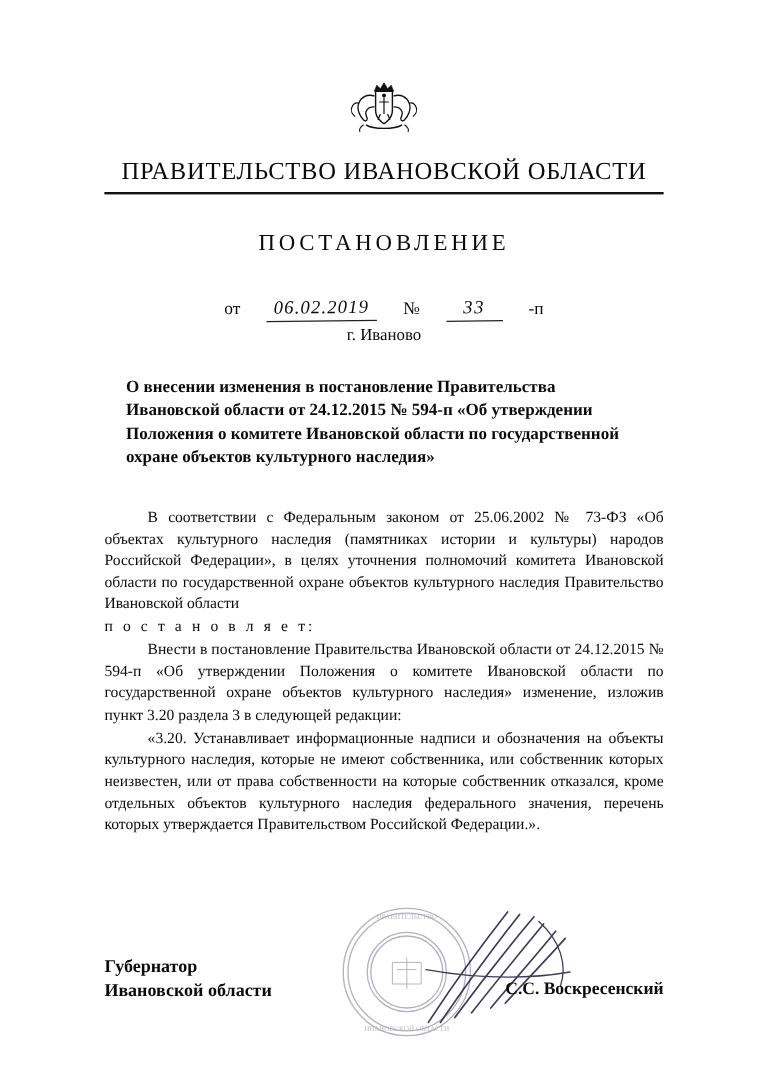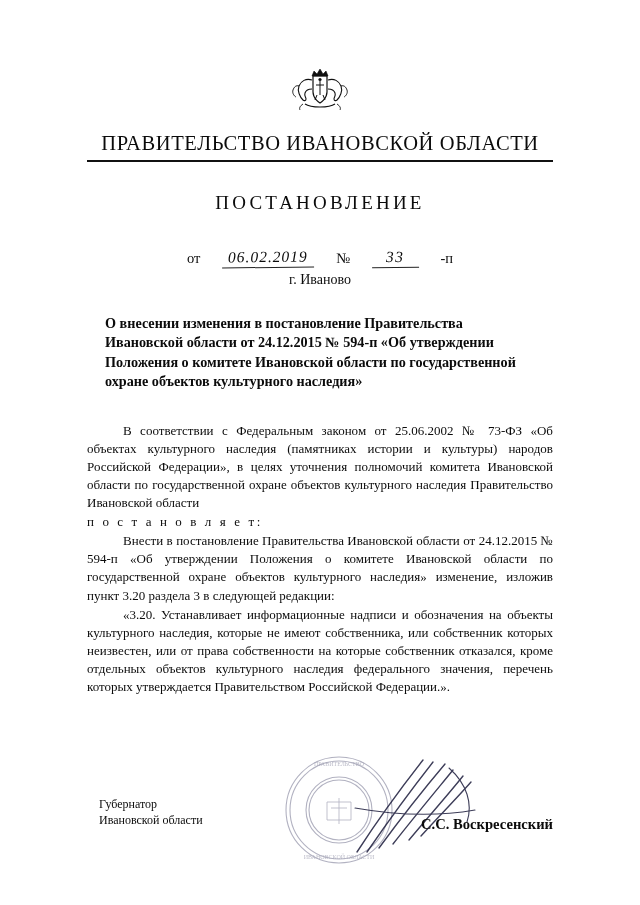"Губернатор" .sign-post { font-size: 12px -> 15px; font-weight: 400 -> 700; left: 12px -> 0 }
